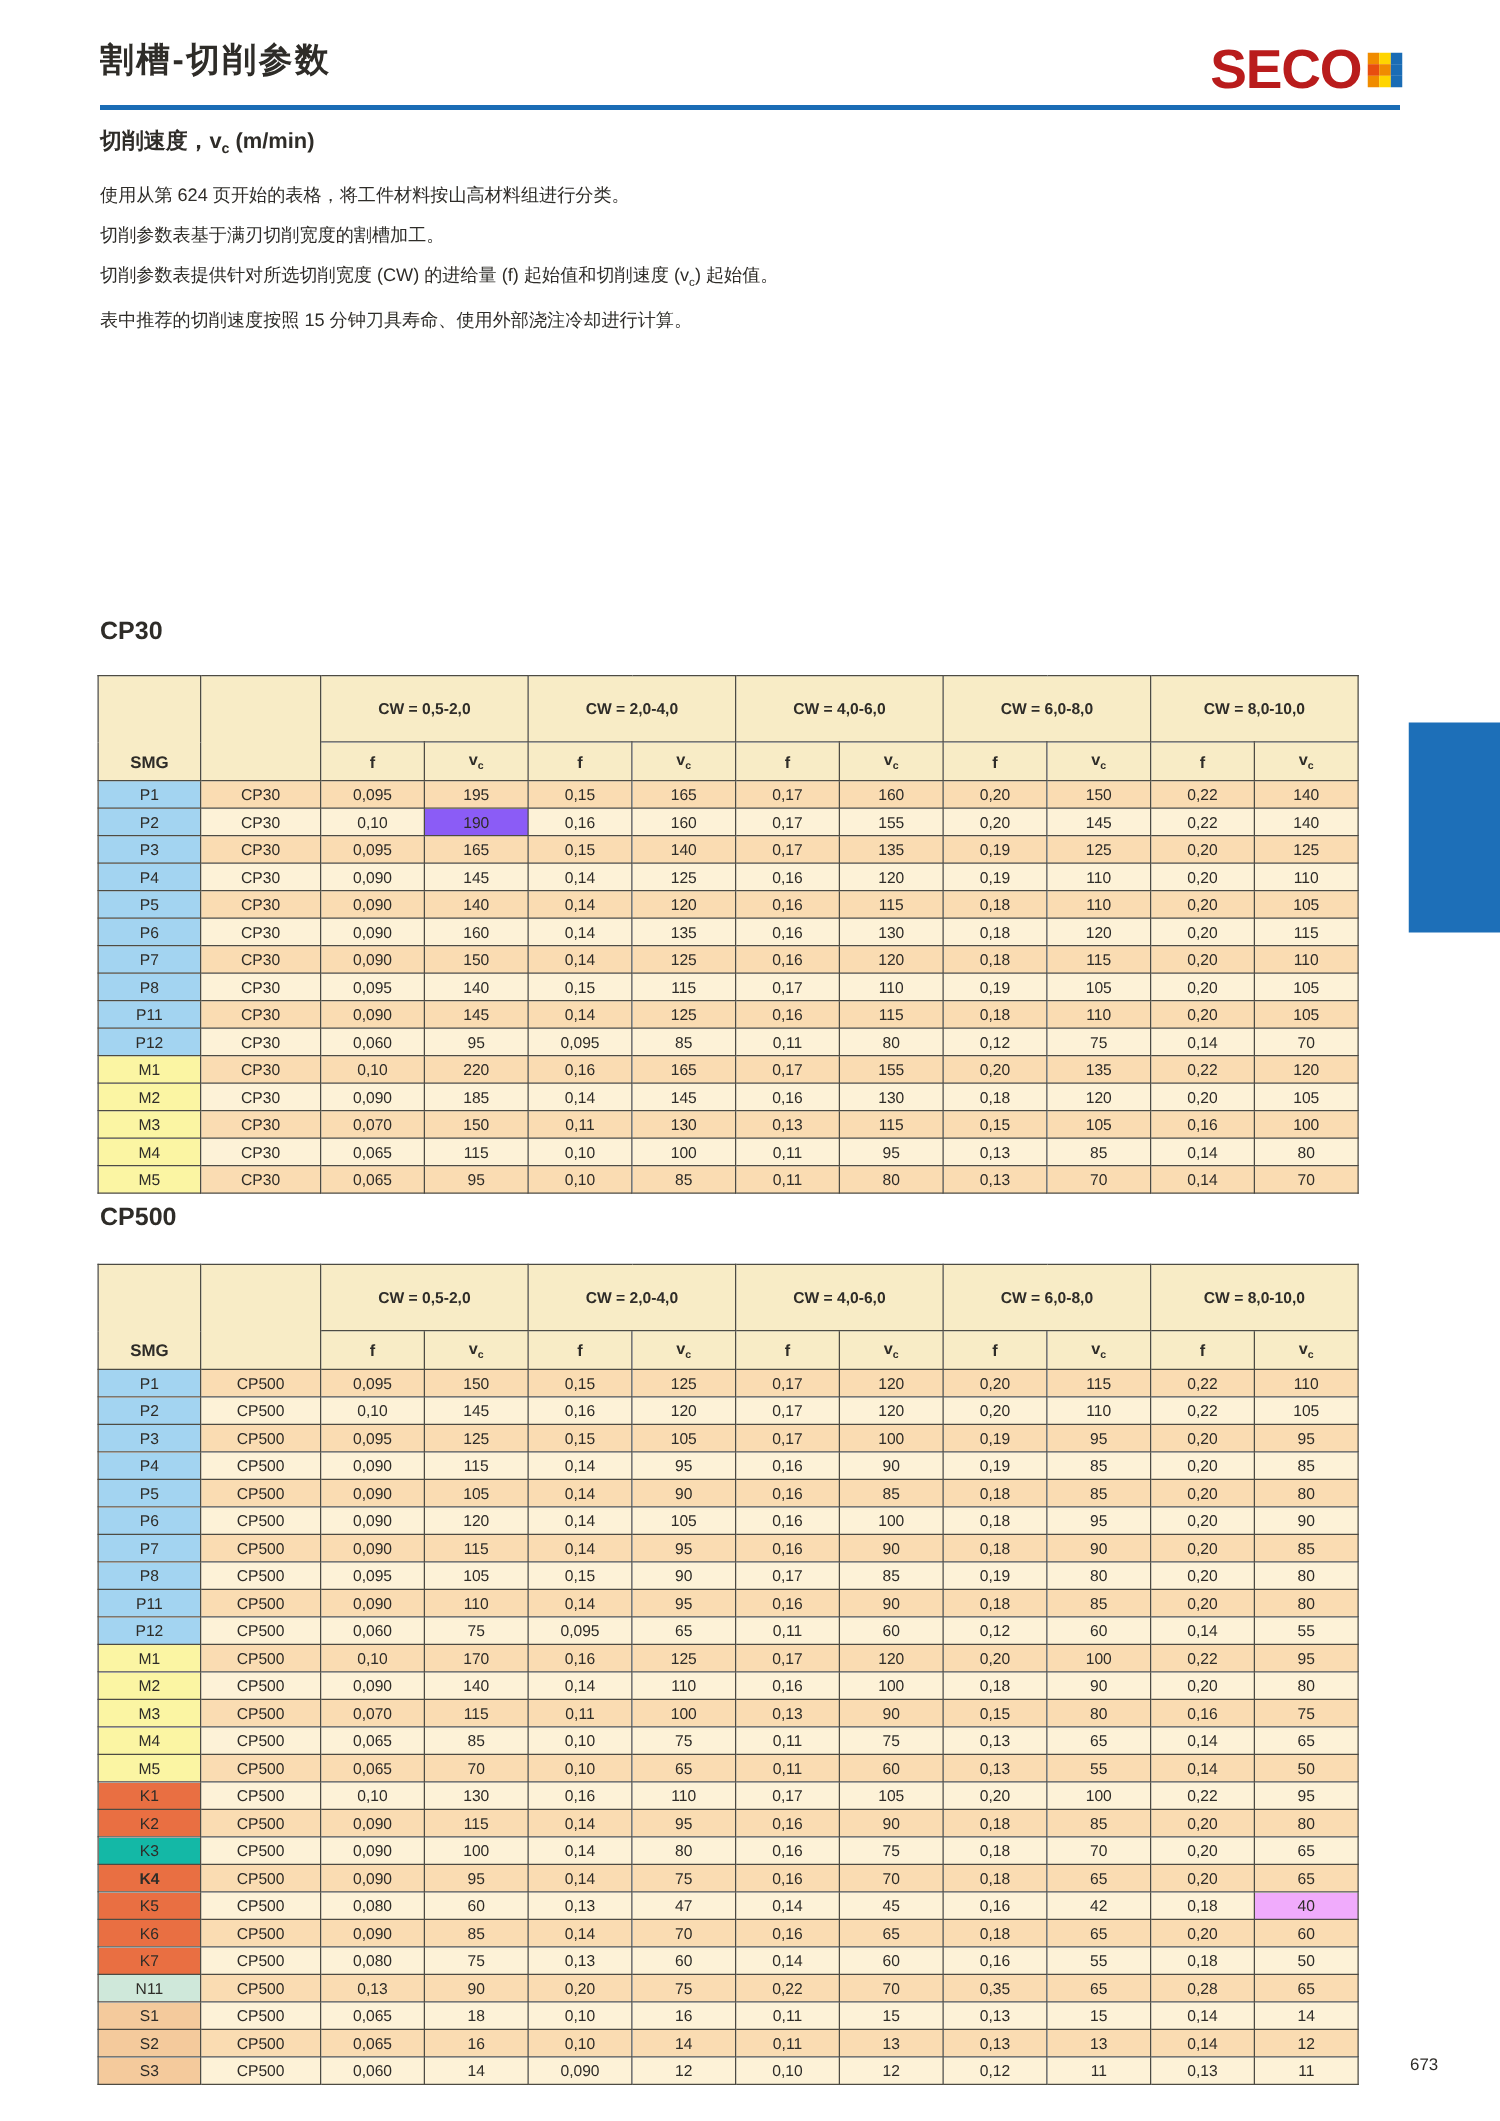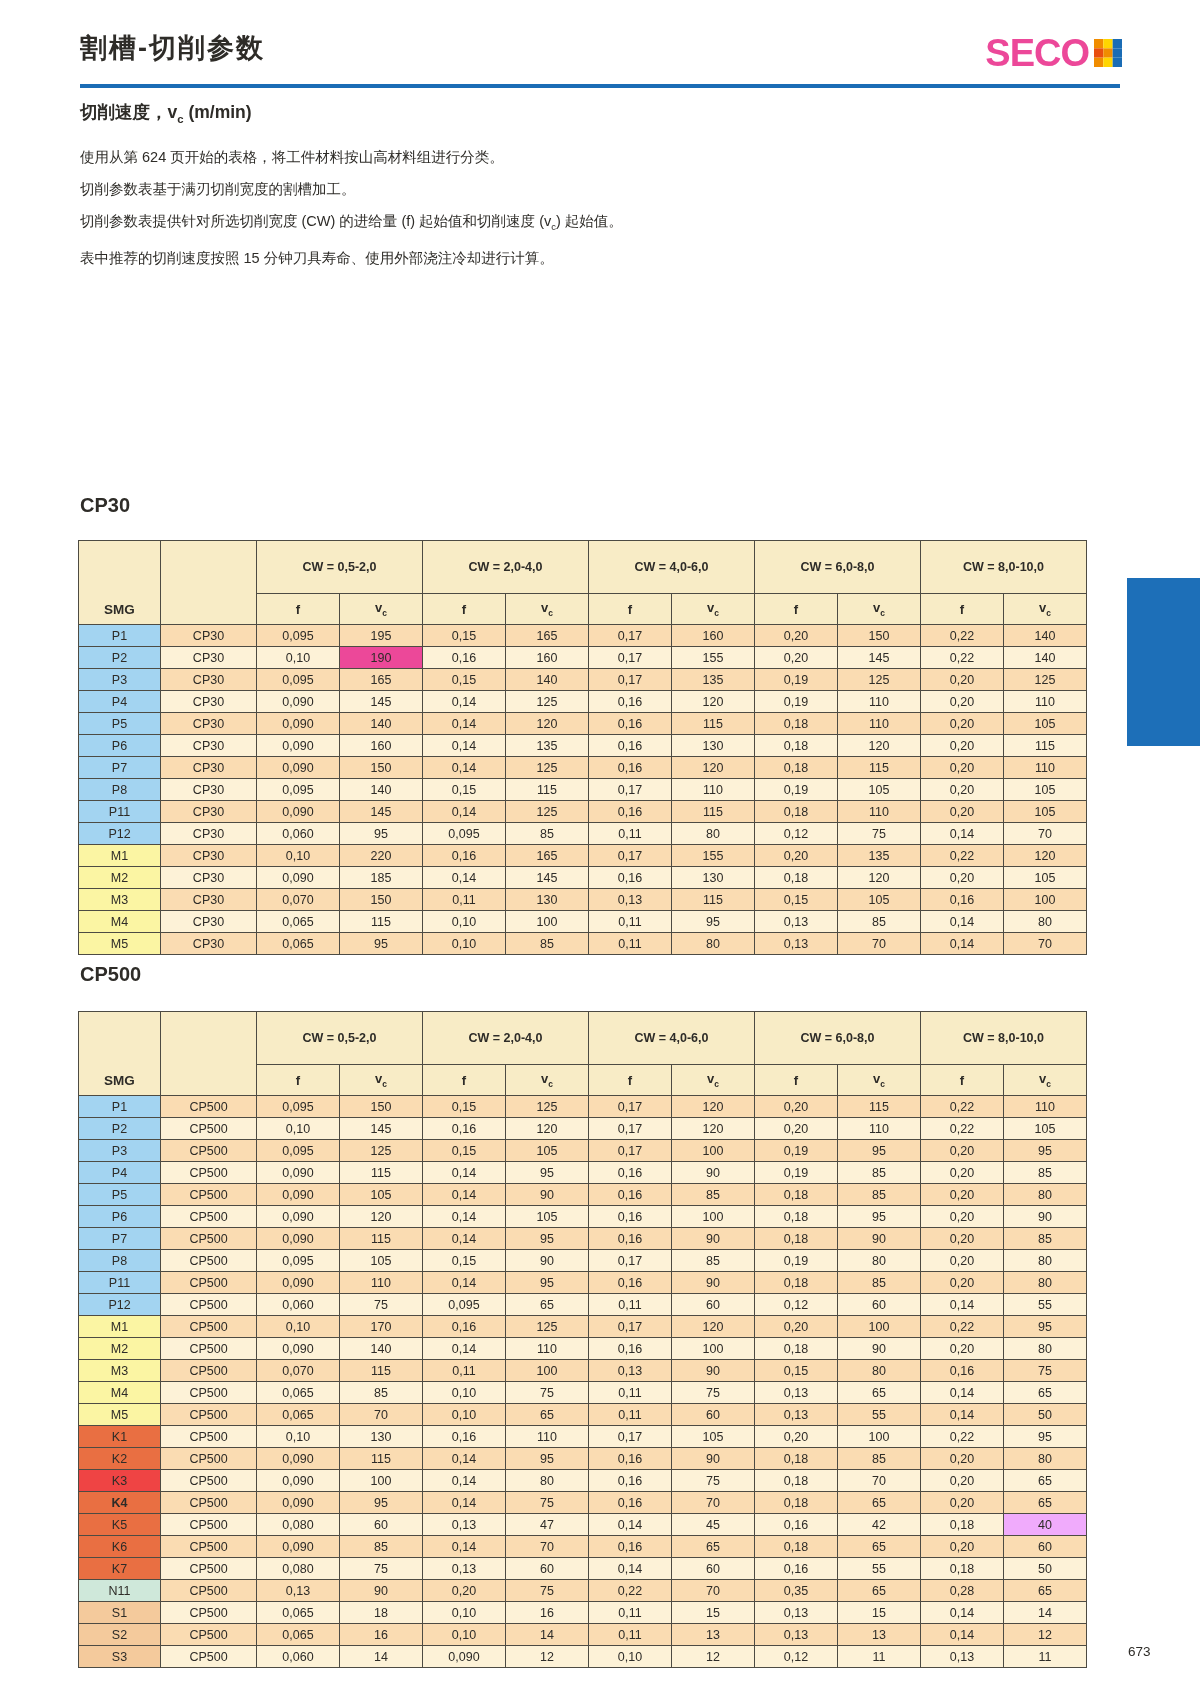"SECO" .logo-text { color: #ec4899 -> #b91c1c; font-size: 38px -> 44px }
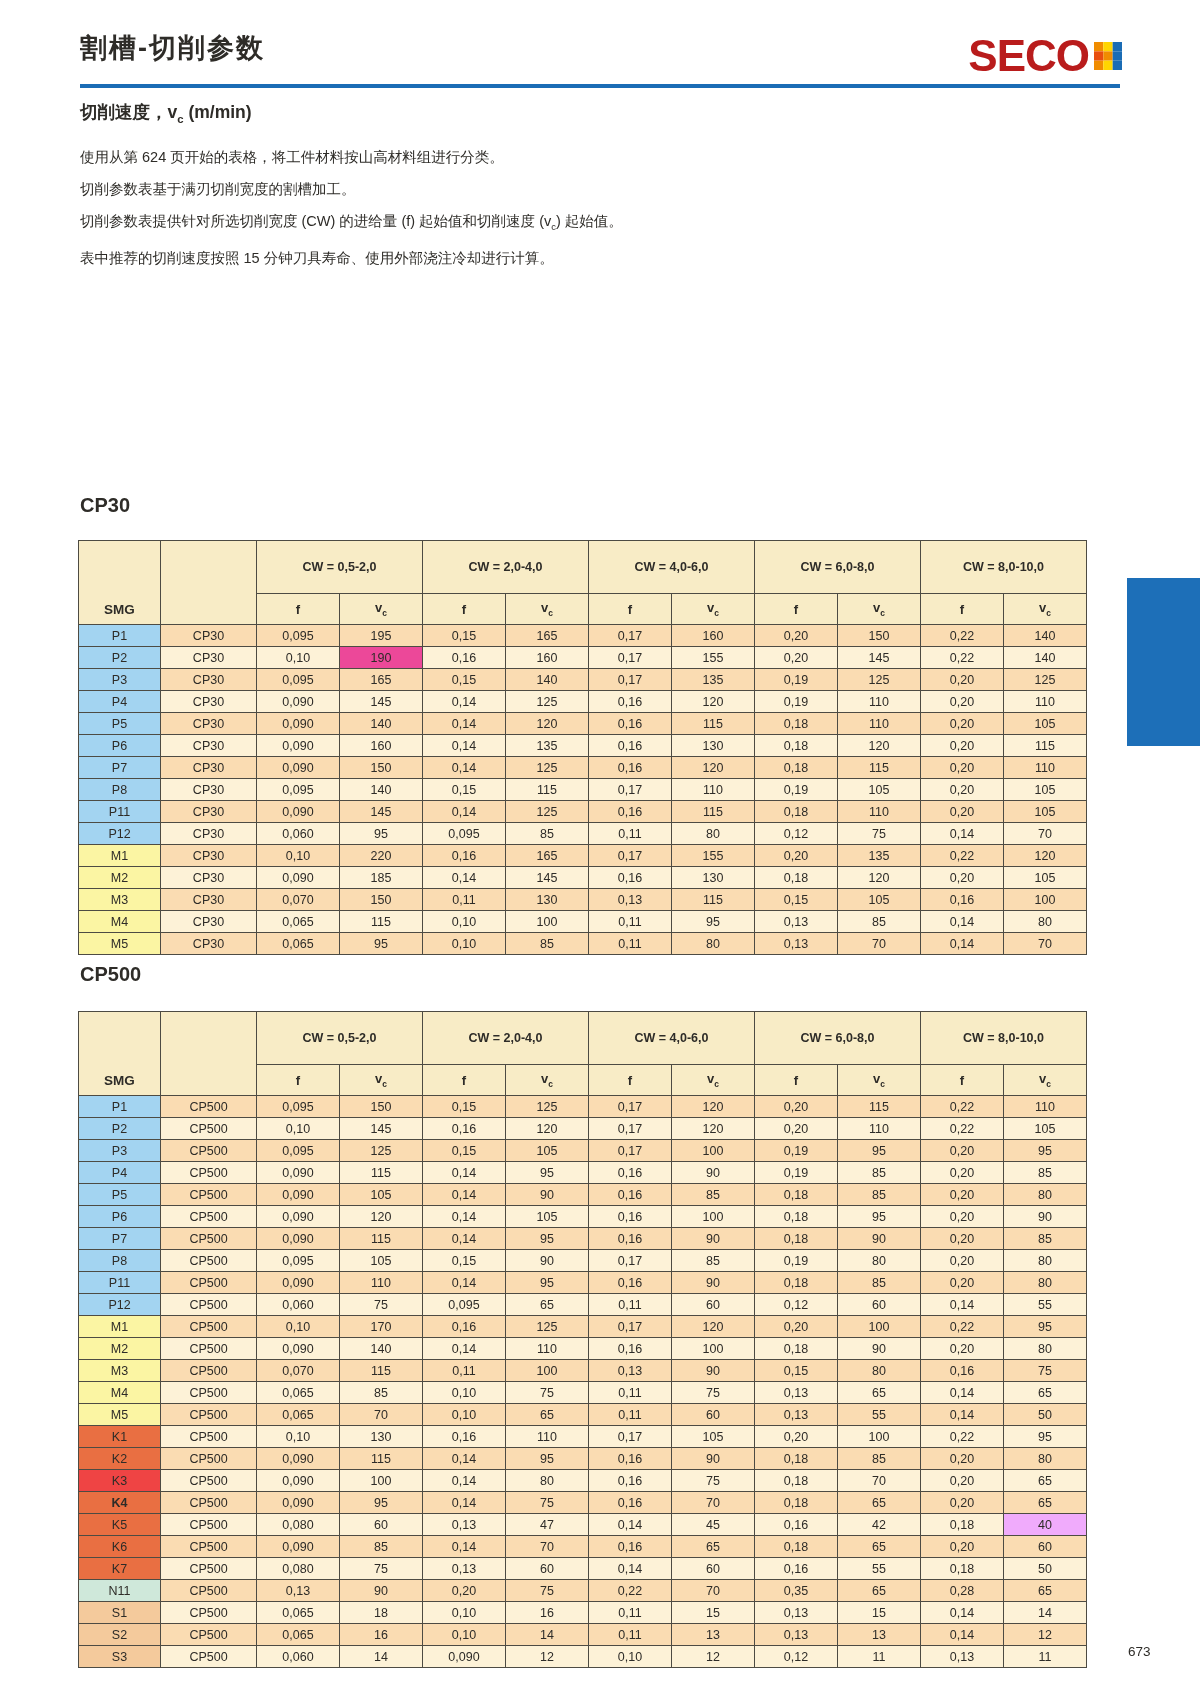"190" td { background: #ec4899 -> #8b5cf6 }
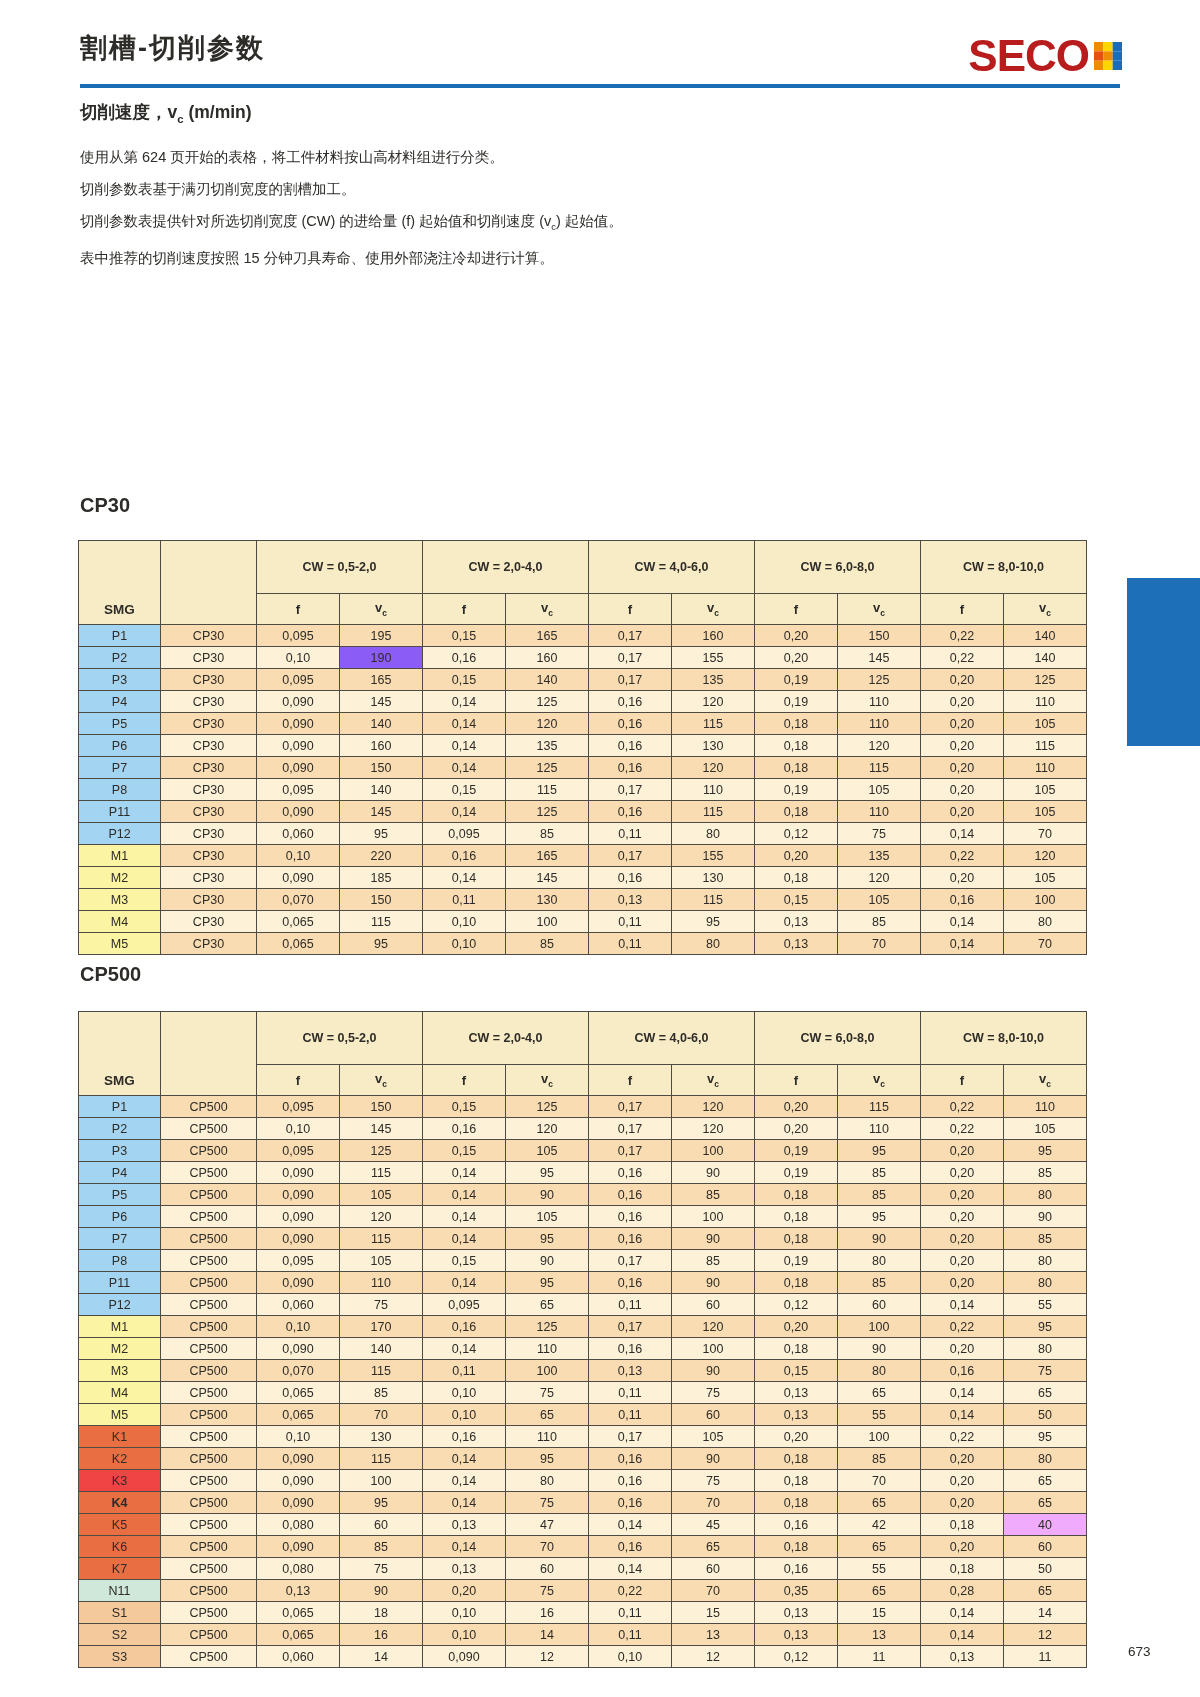"K3" td { background: #ef4444 -> #14b8a6 }
